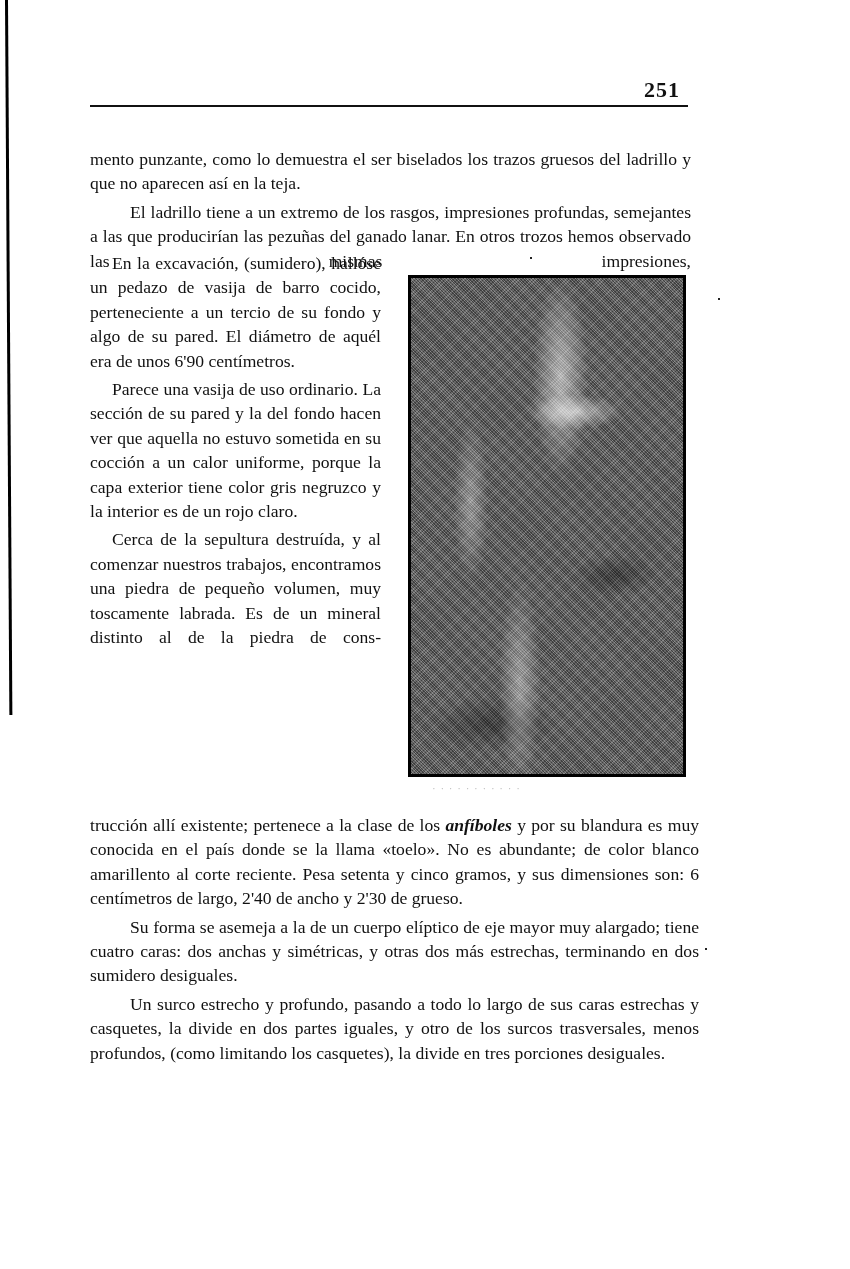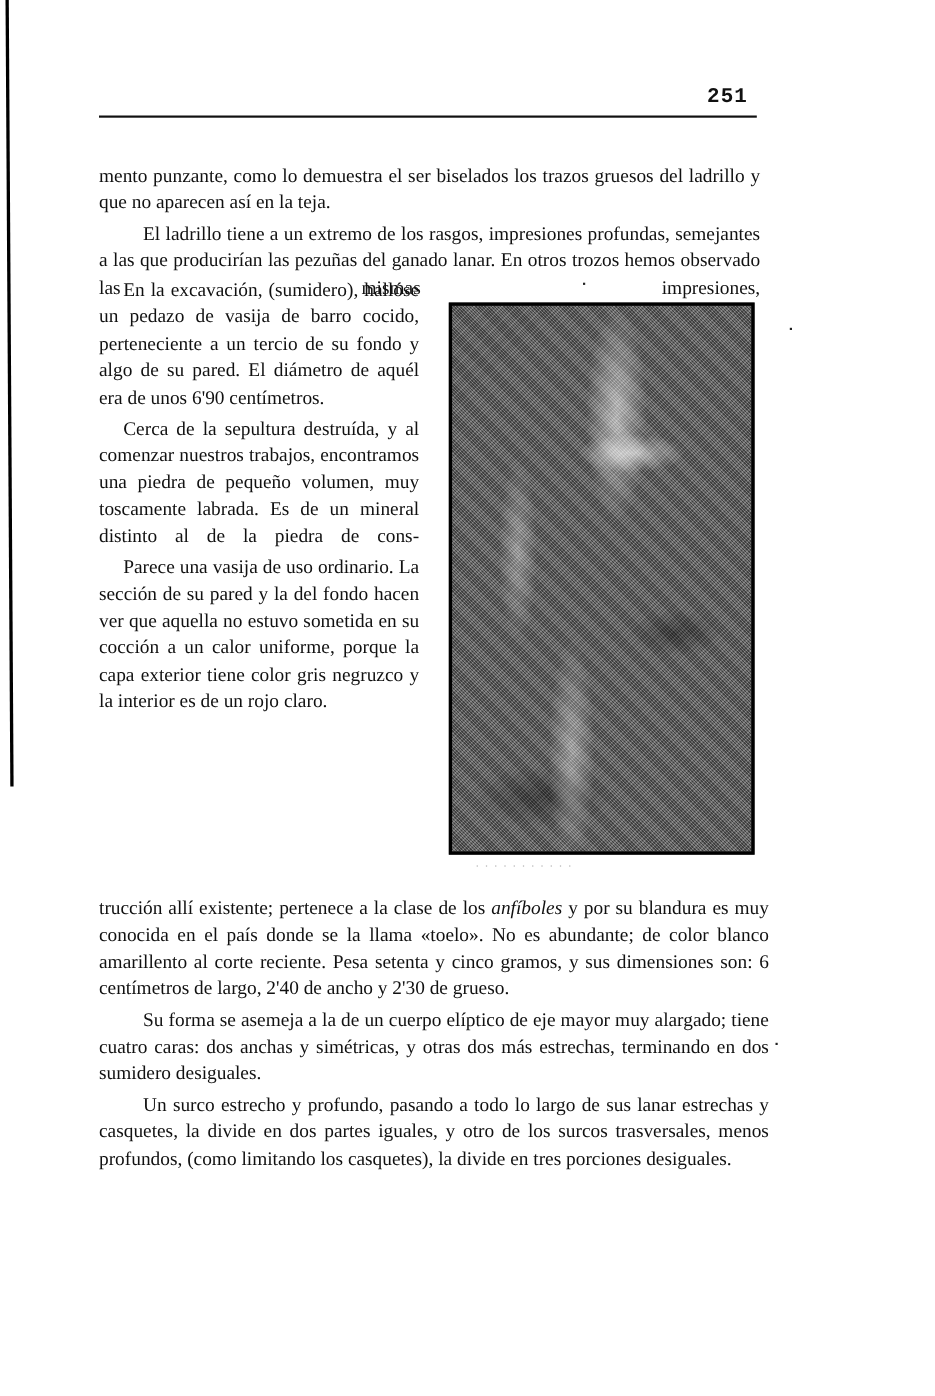"251" .header-page-number { font-family: Liberation Mono, monospace -> Liberation Serif, serif; font-size: 19px -> 22px }
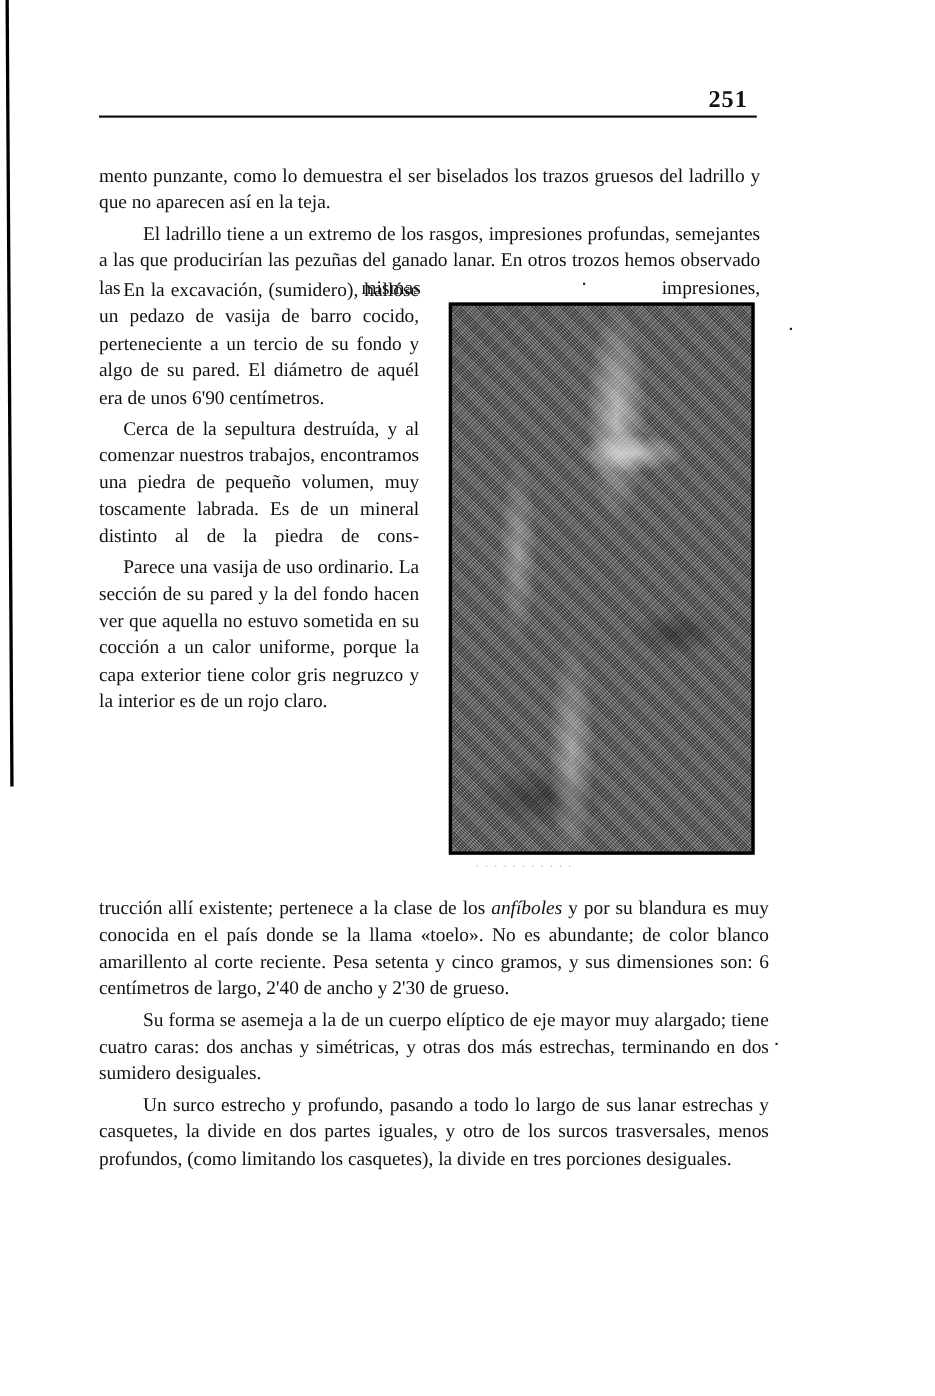"Cerca de la sepultura destruída," p.indent-small { order: before "Parece una vasija de uso" -> after "Parece una vasija de uso" }
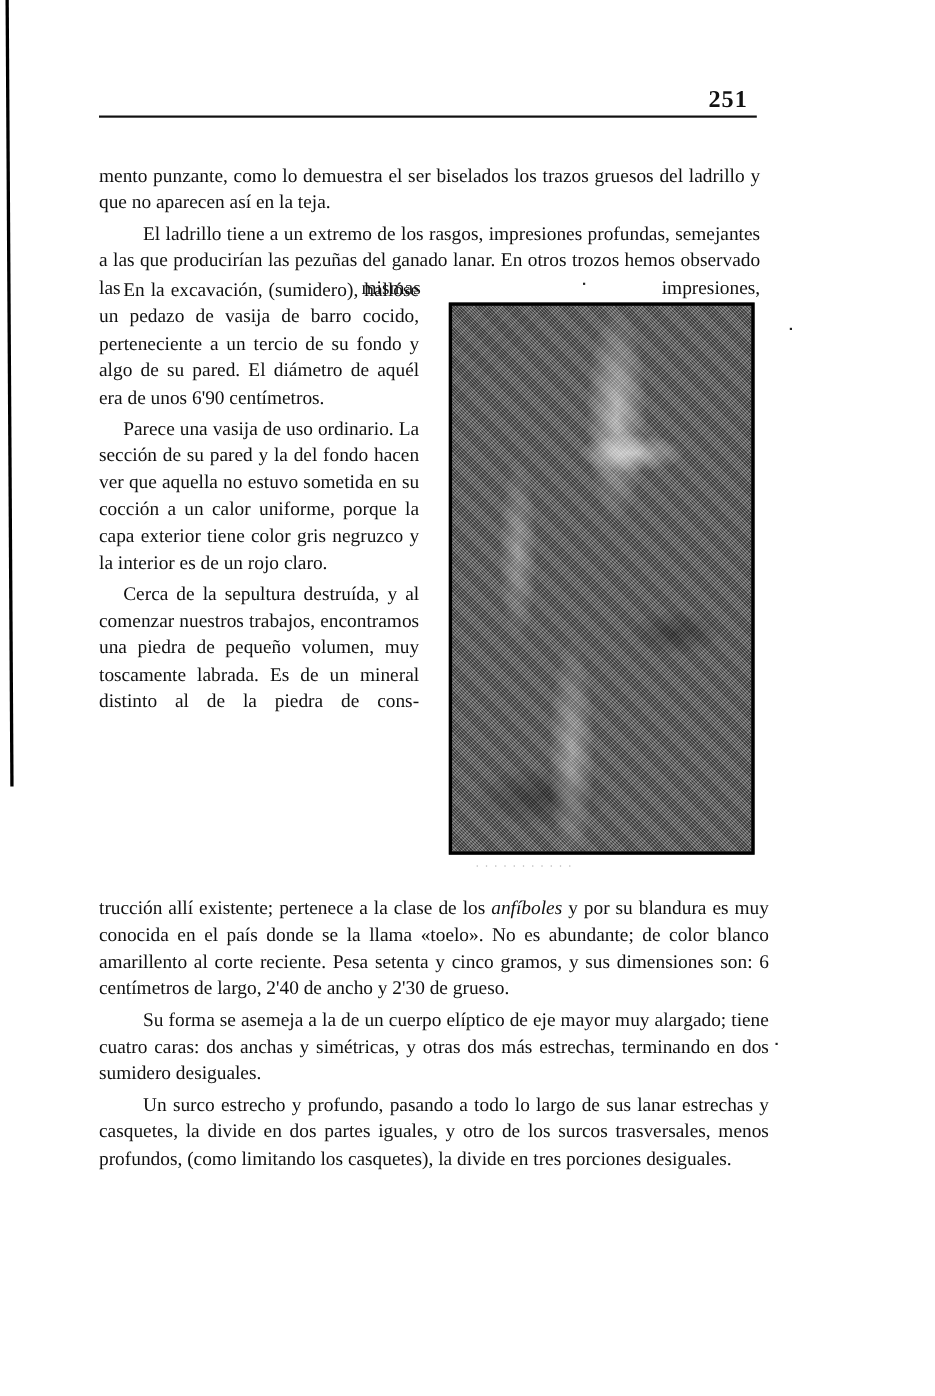"anfíboles" em { font-weight: none -> bold }
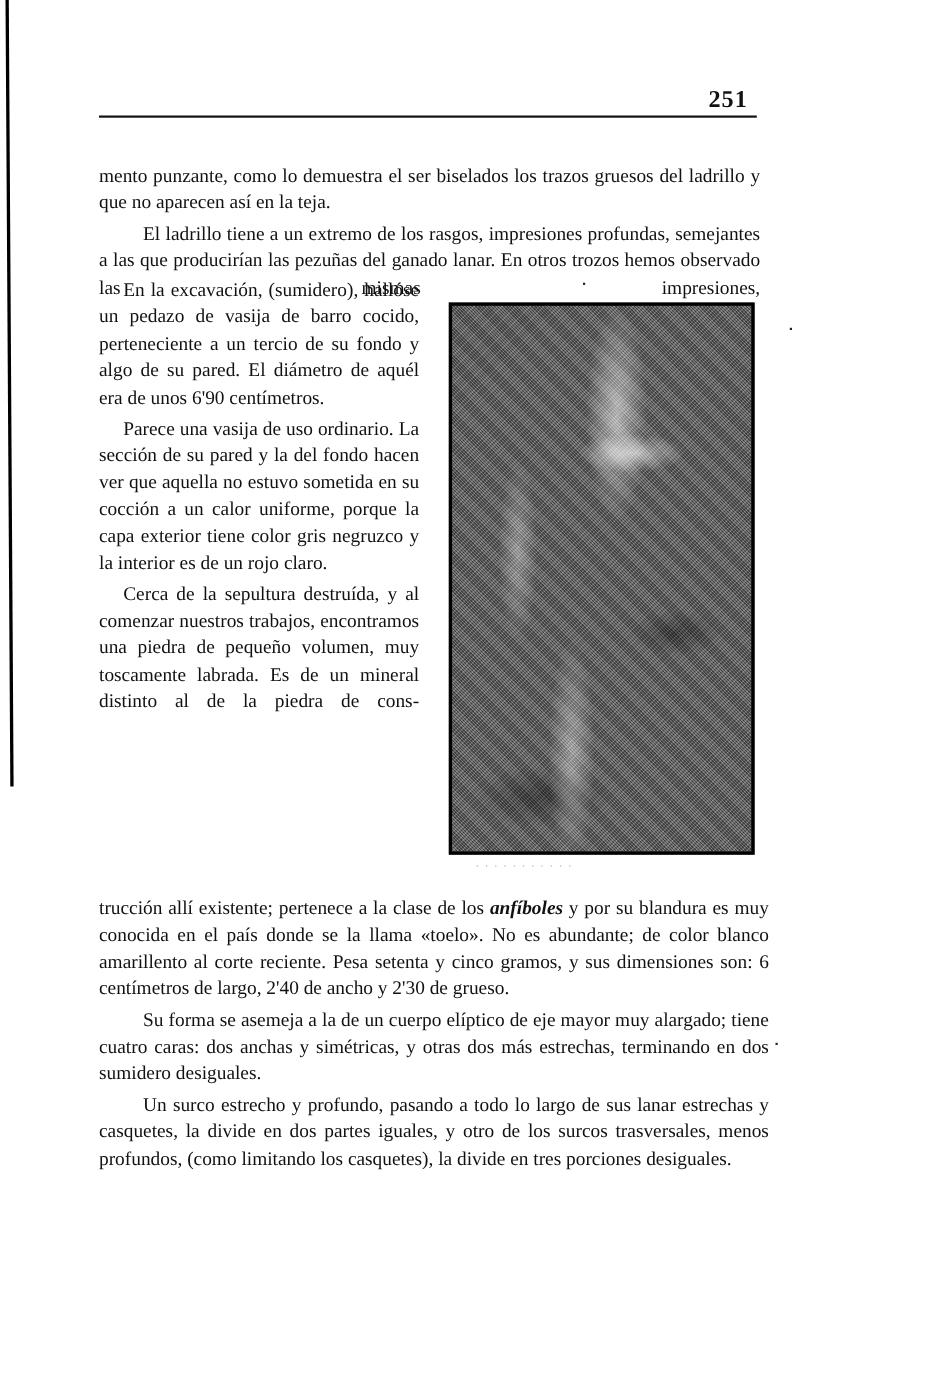"Un surco estrecho y profundo," p.indent { text: lanar -> caras }
